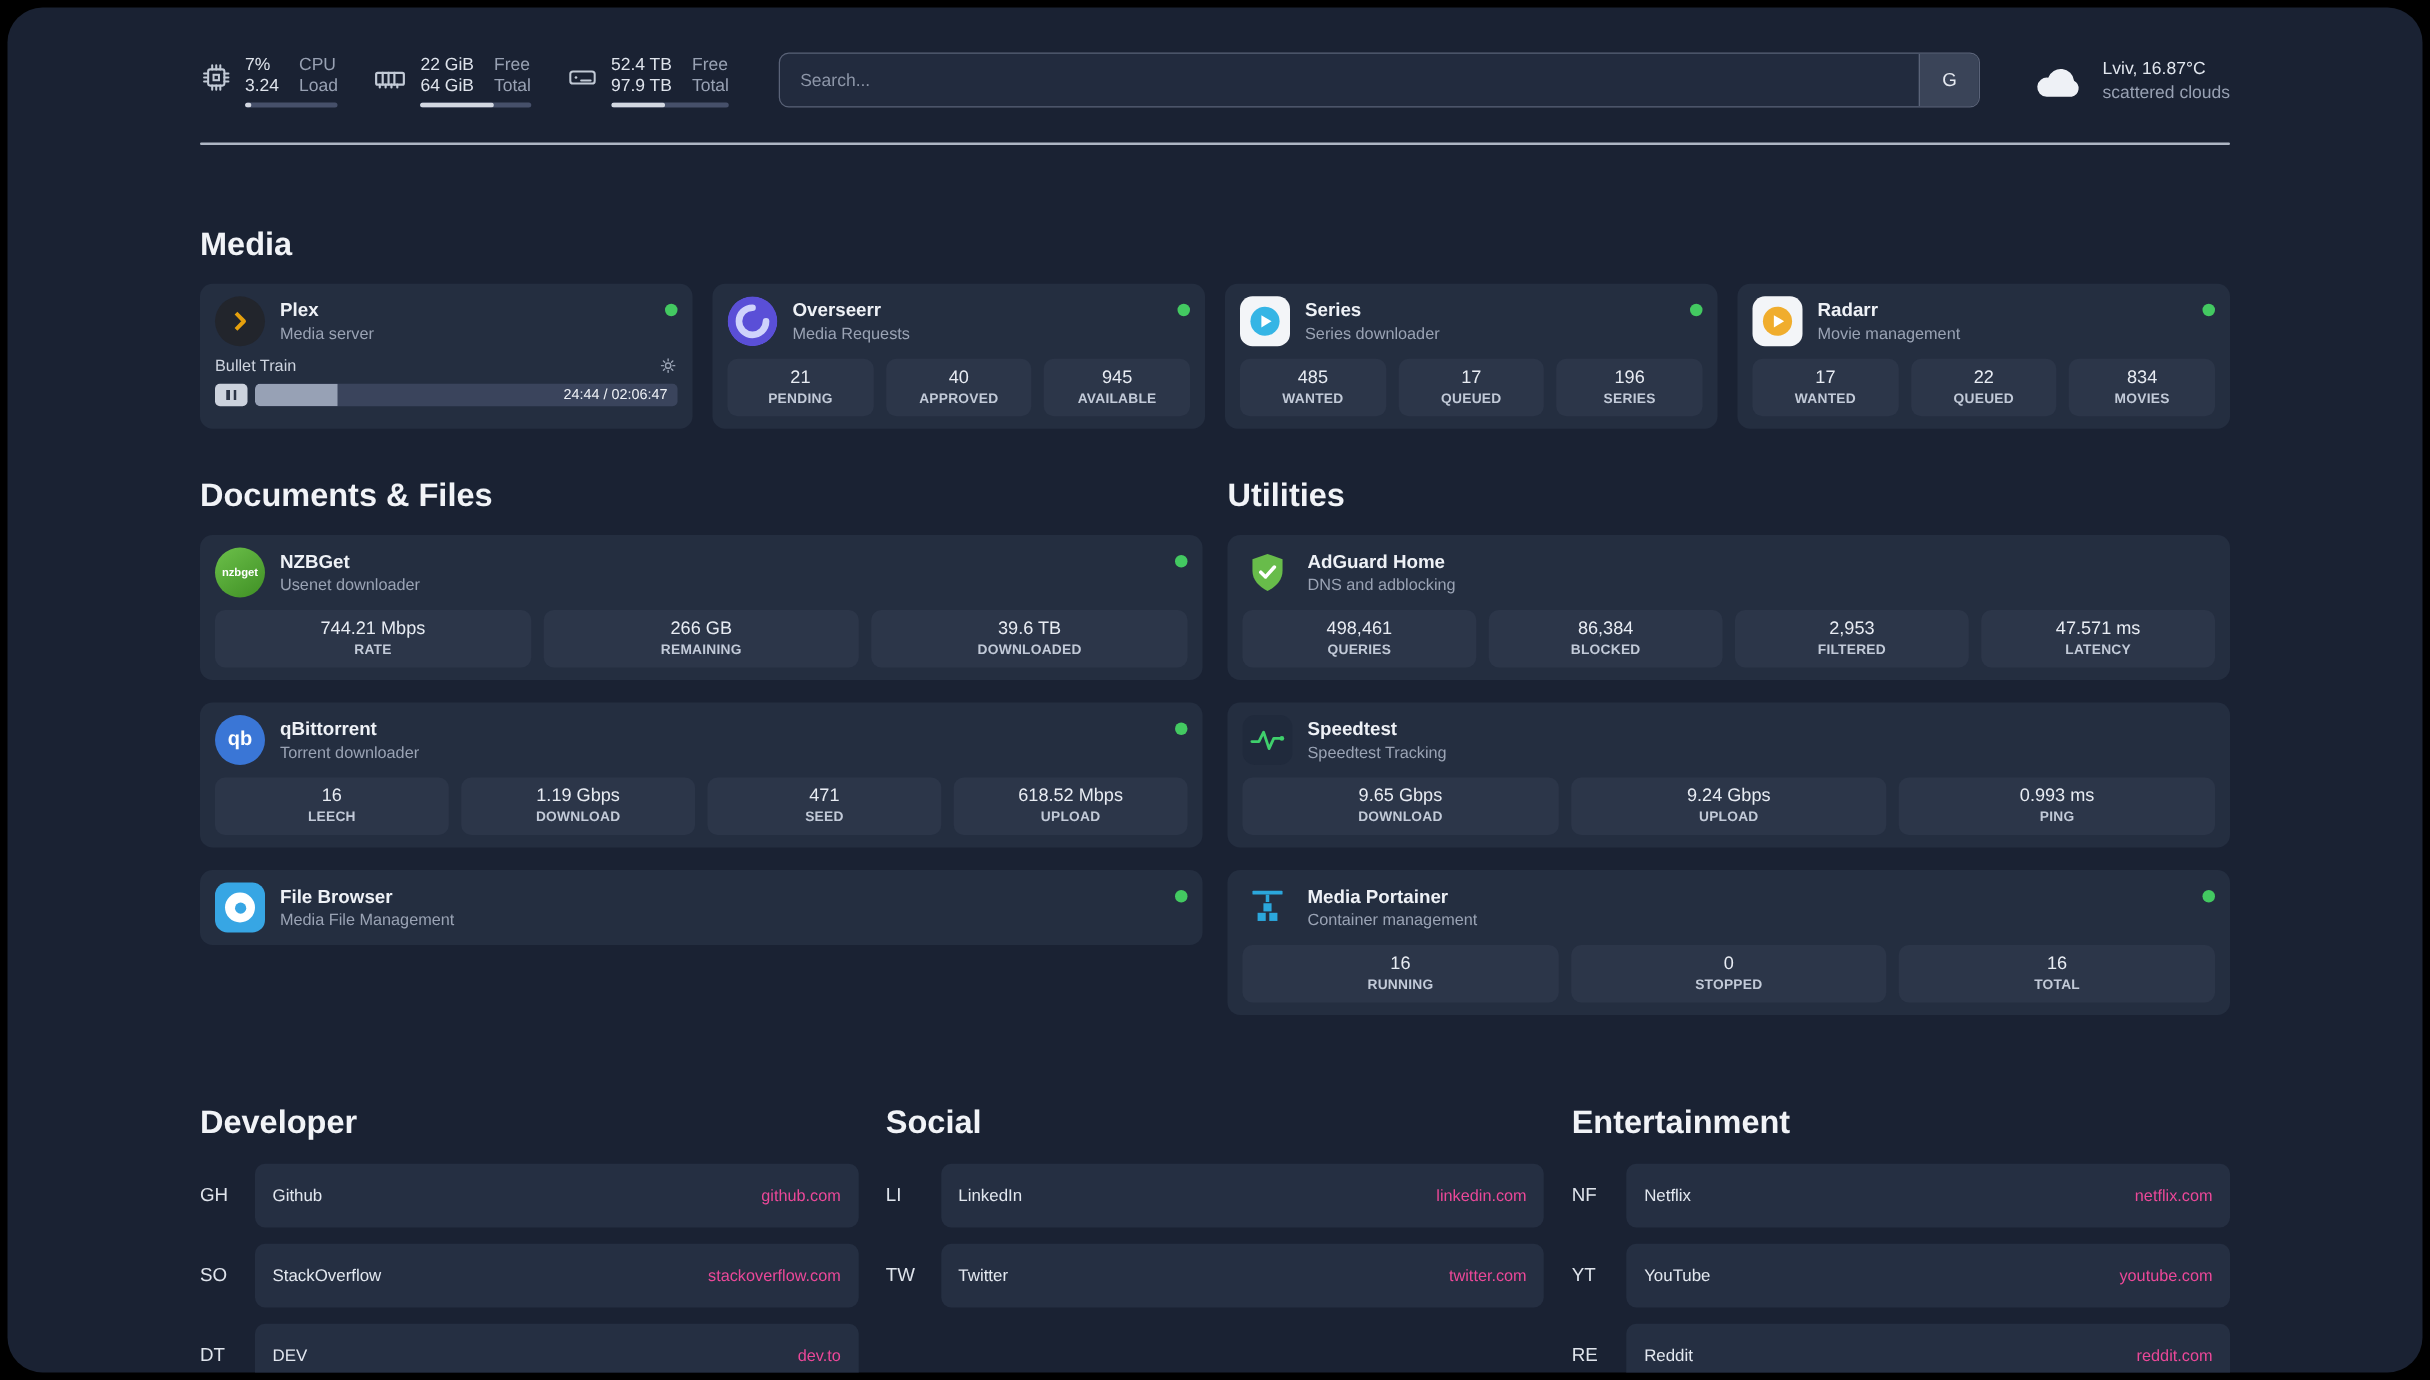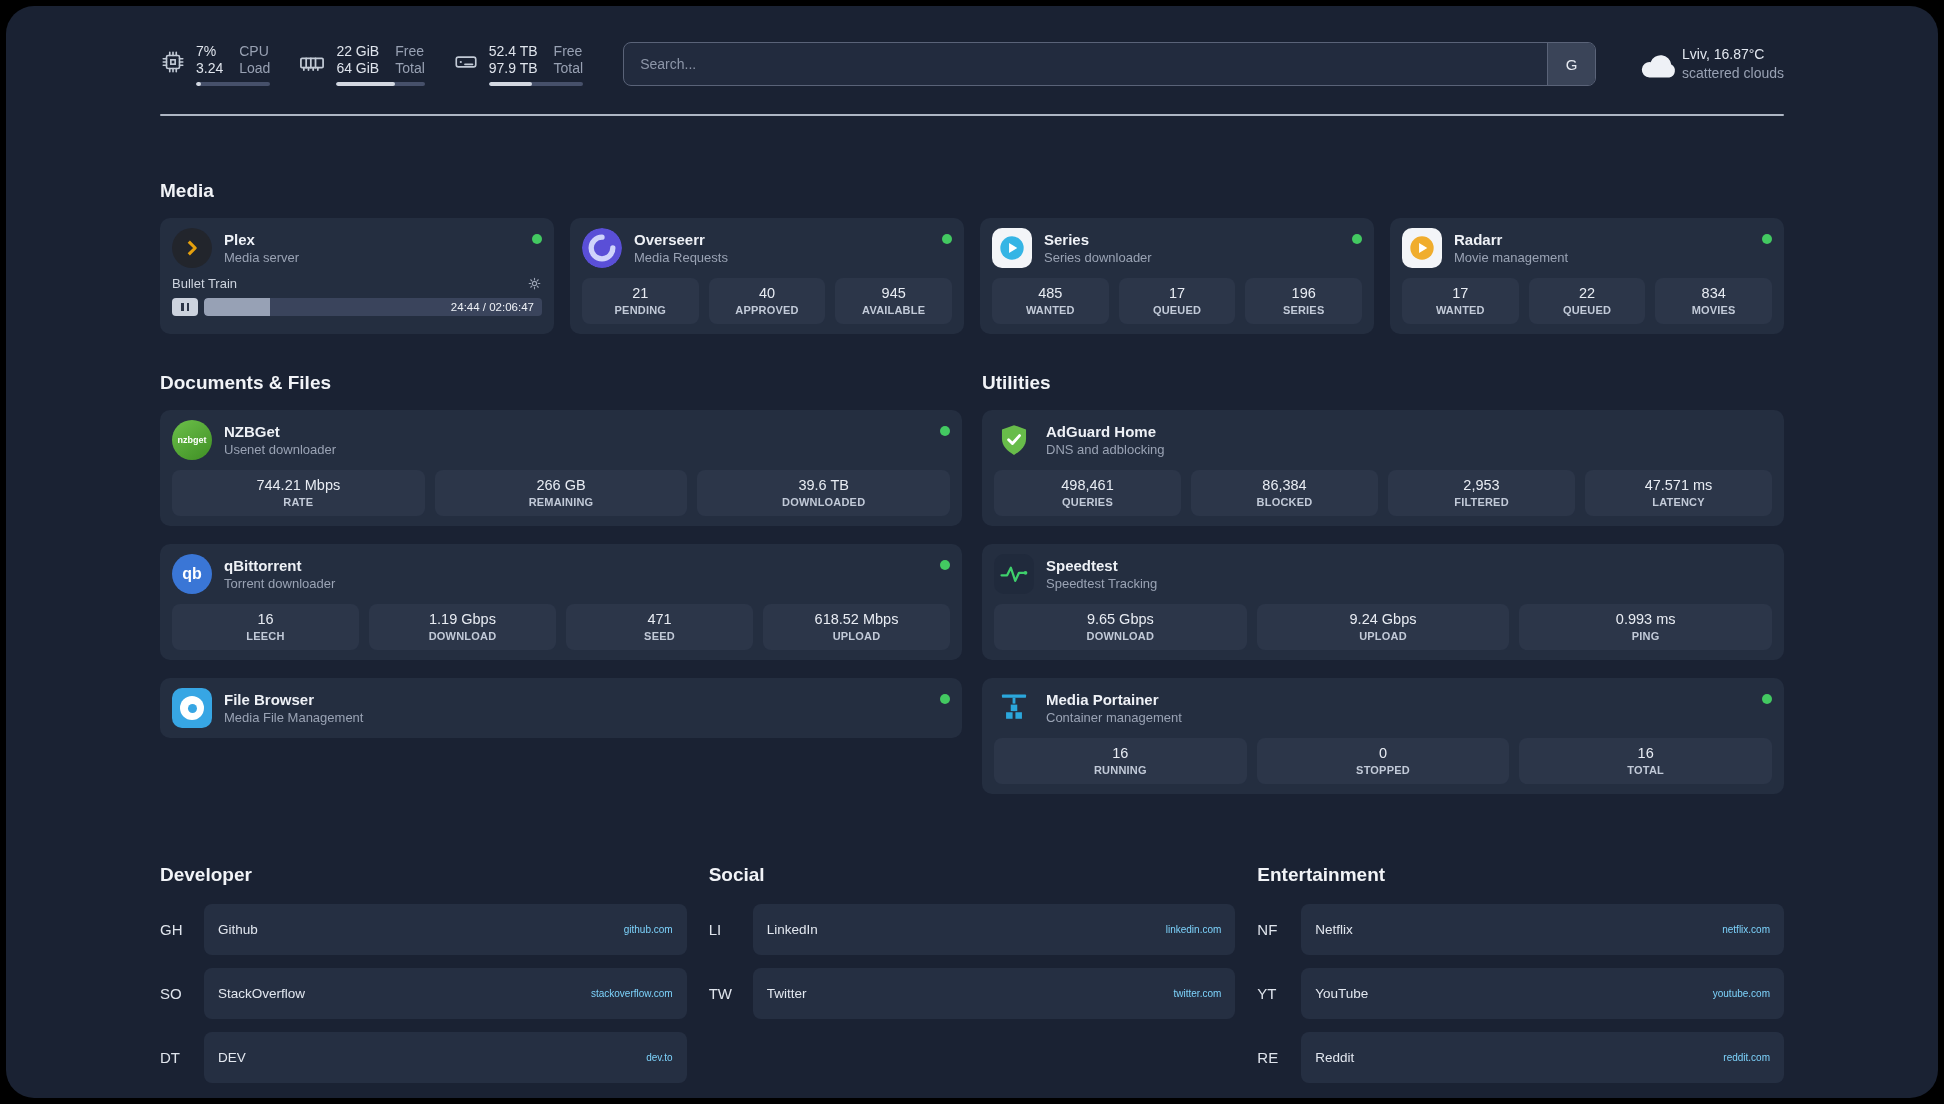"Lviv, 16.87°C" .weather { gap: none -> 12px }
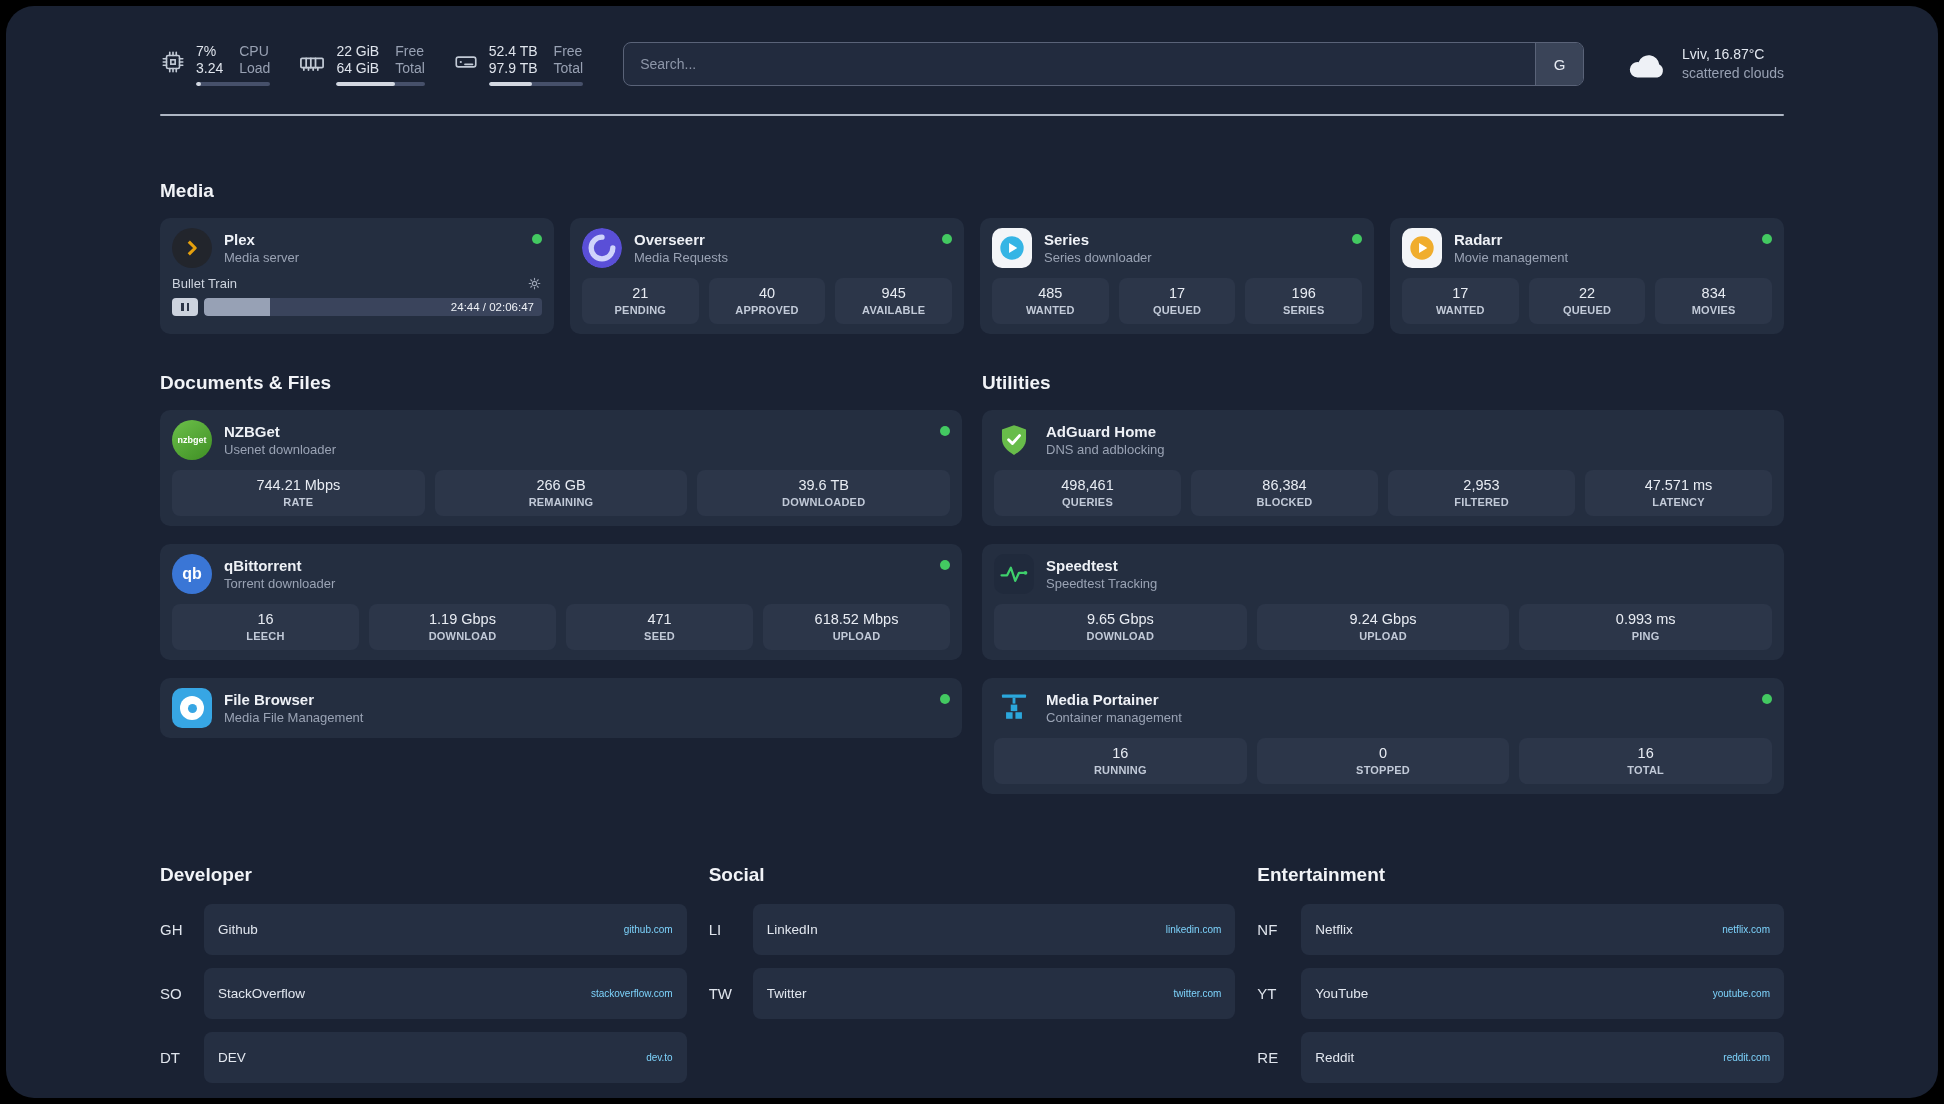"Media" .section-heading { font-size: 19px -> 26px }
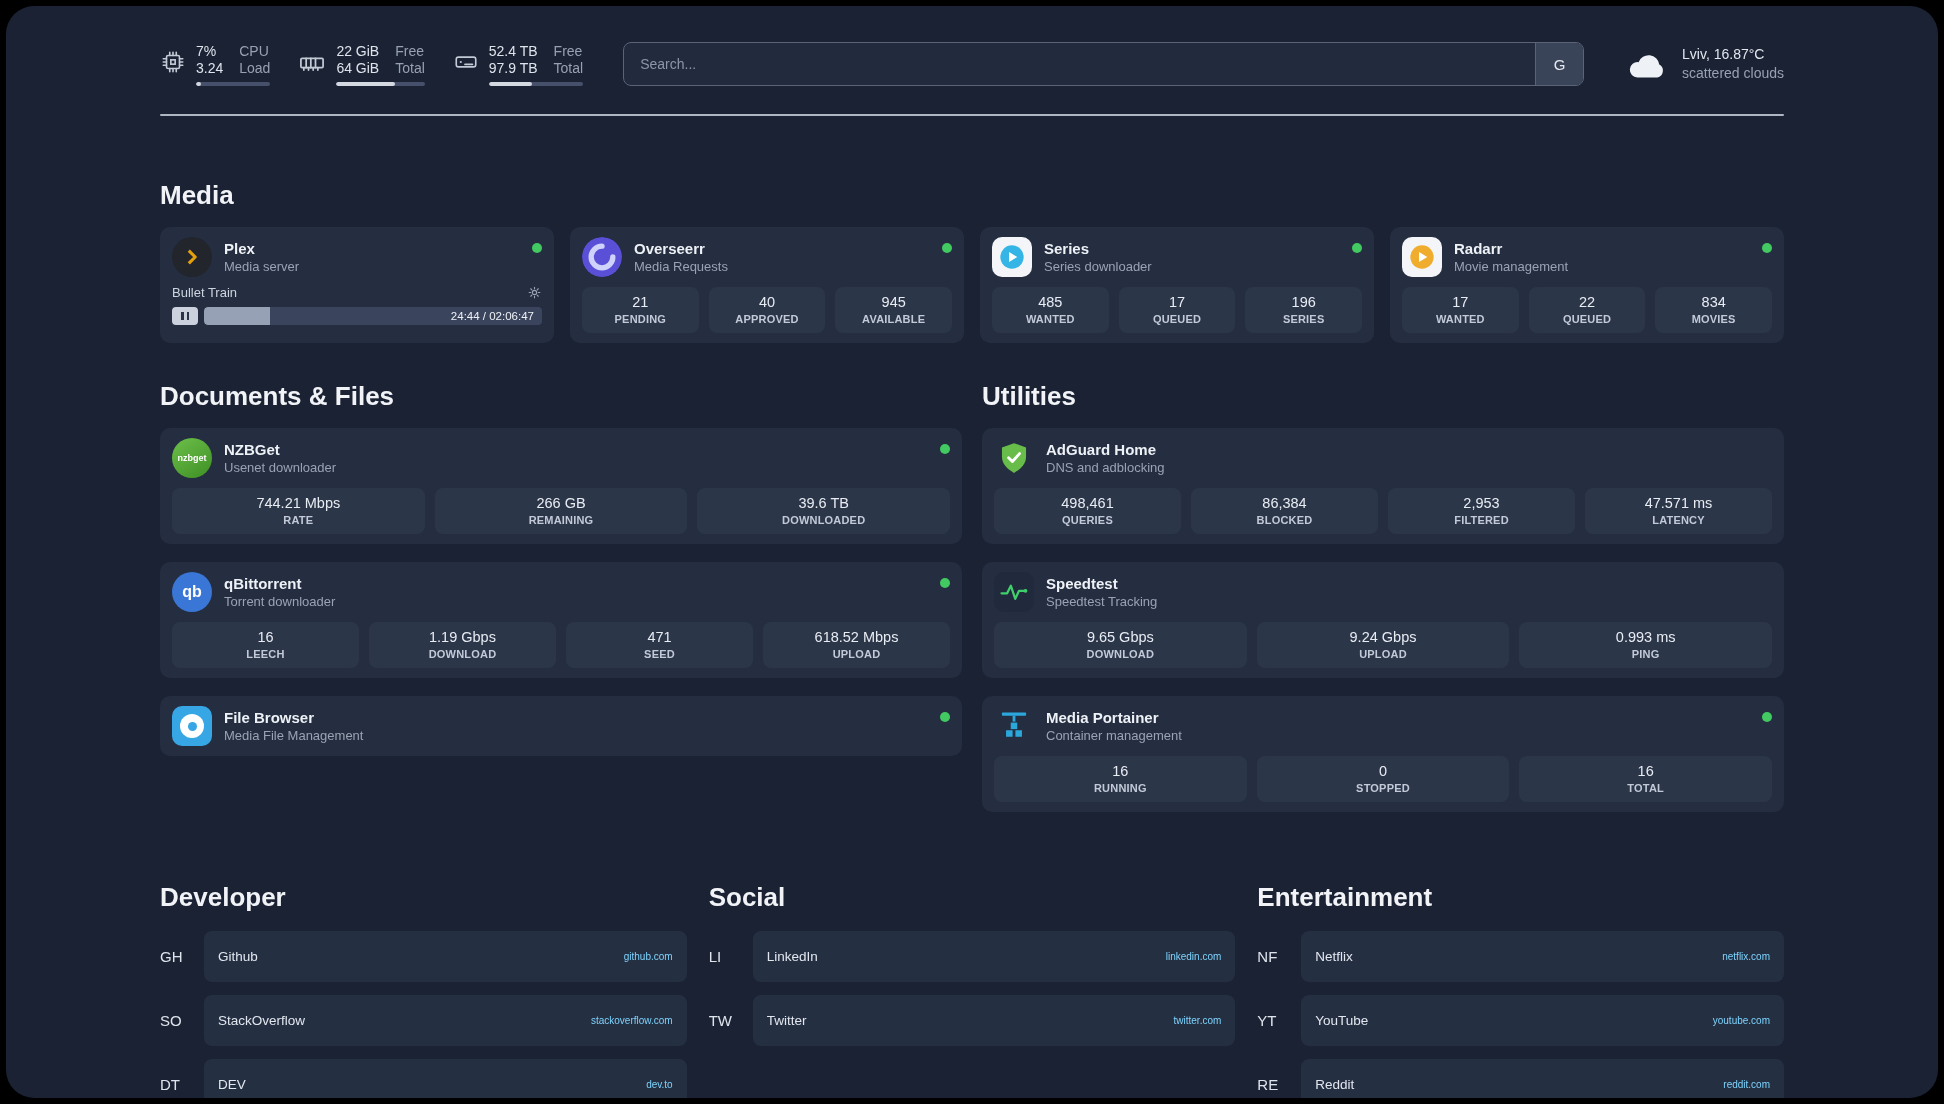"github.com" .bm-url { color: #7dd3fc -> #ec4899; font-size: 10px -> 13px }
